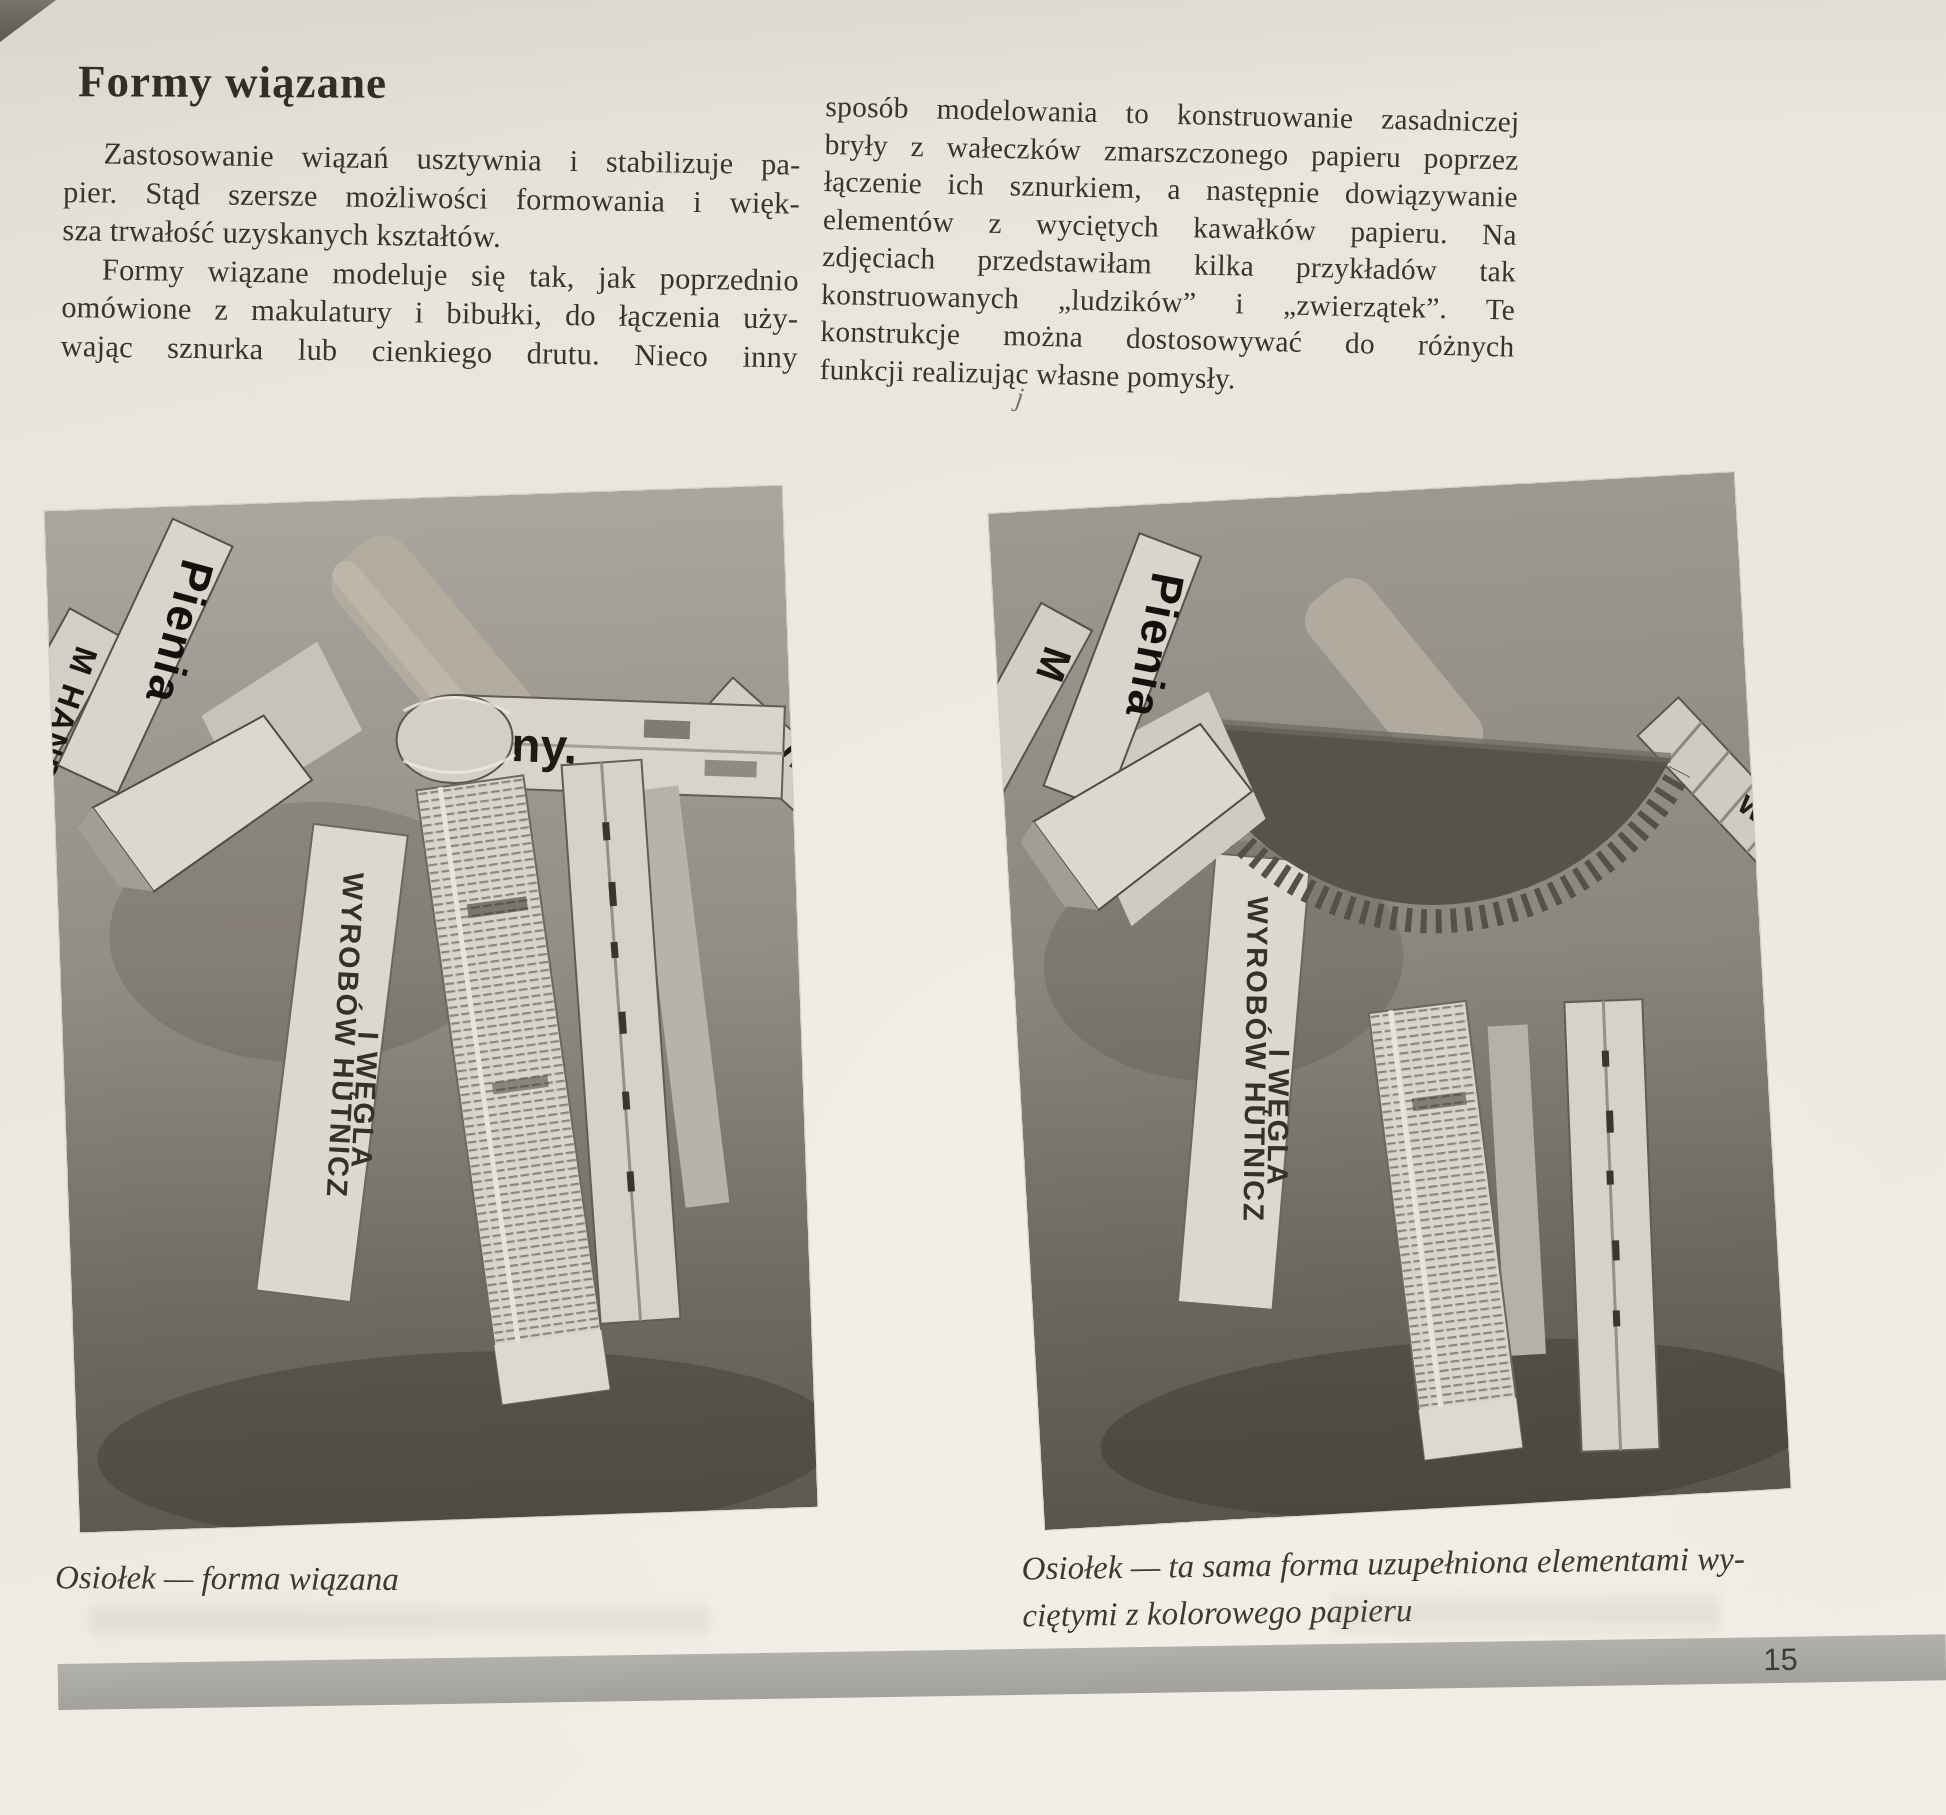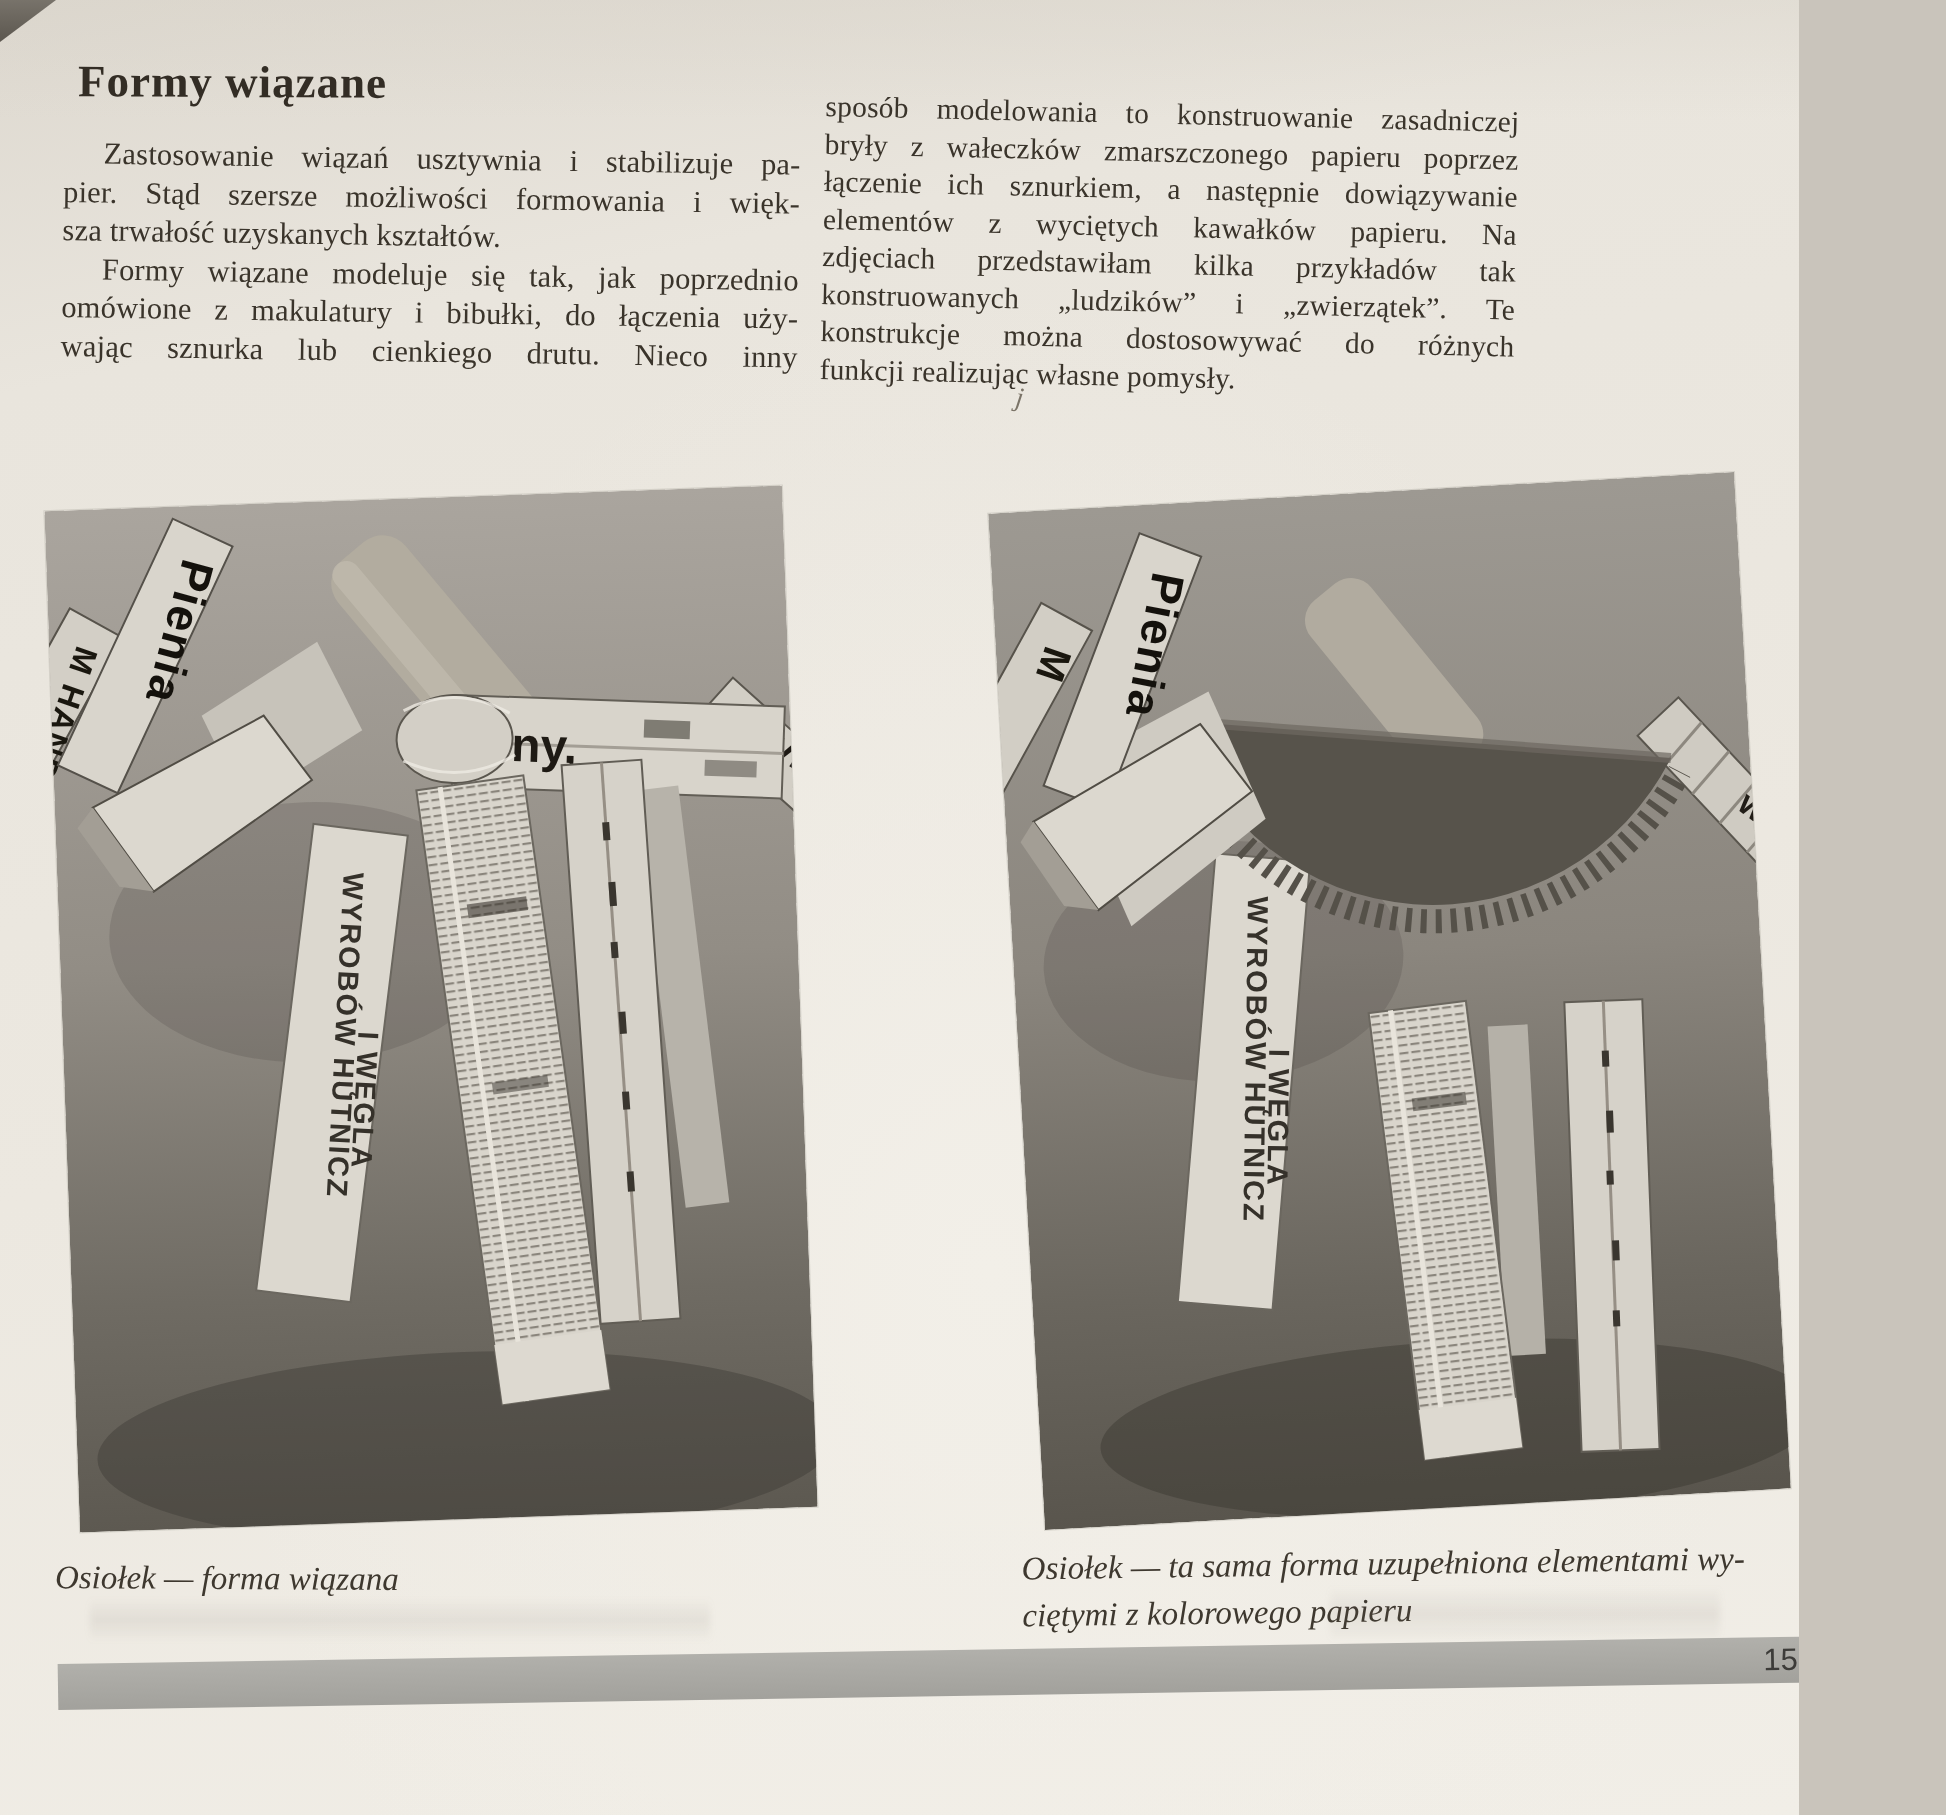"Formy wiązane" .page { width: 1799px -> 1946px }
